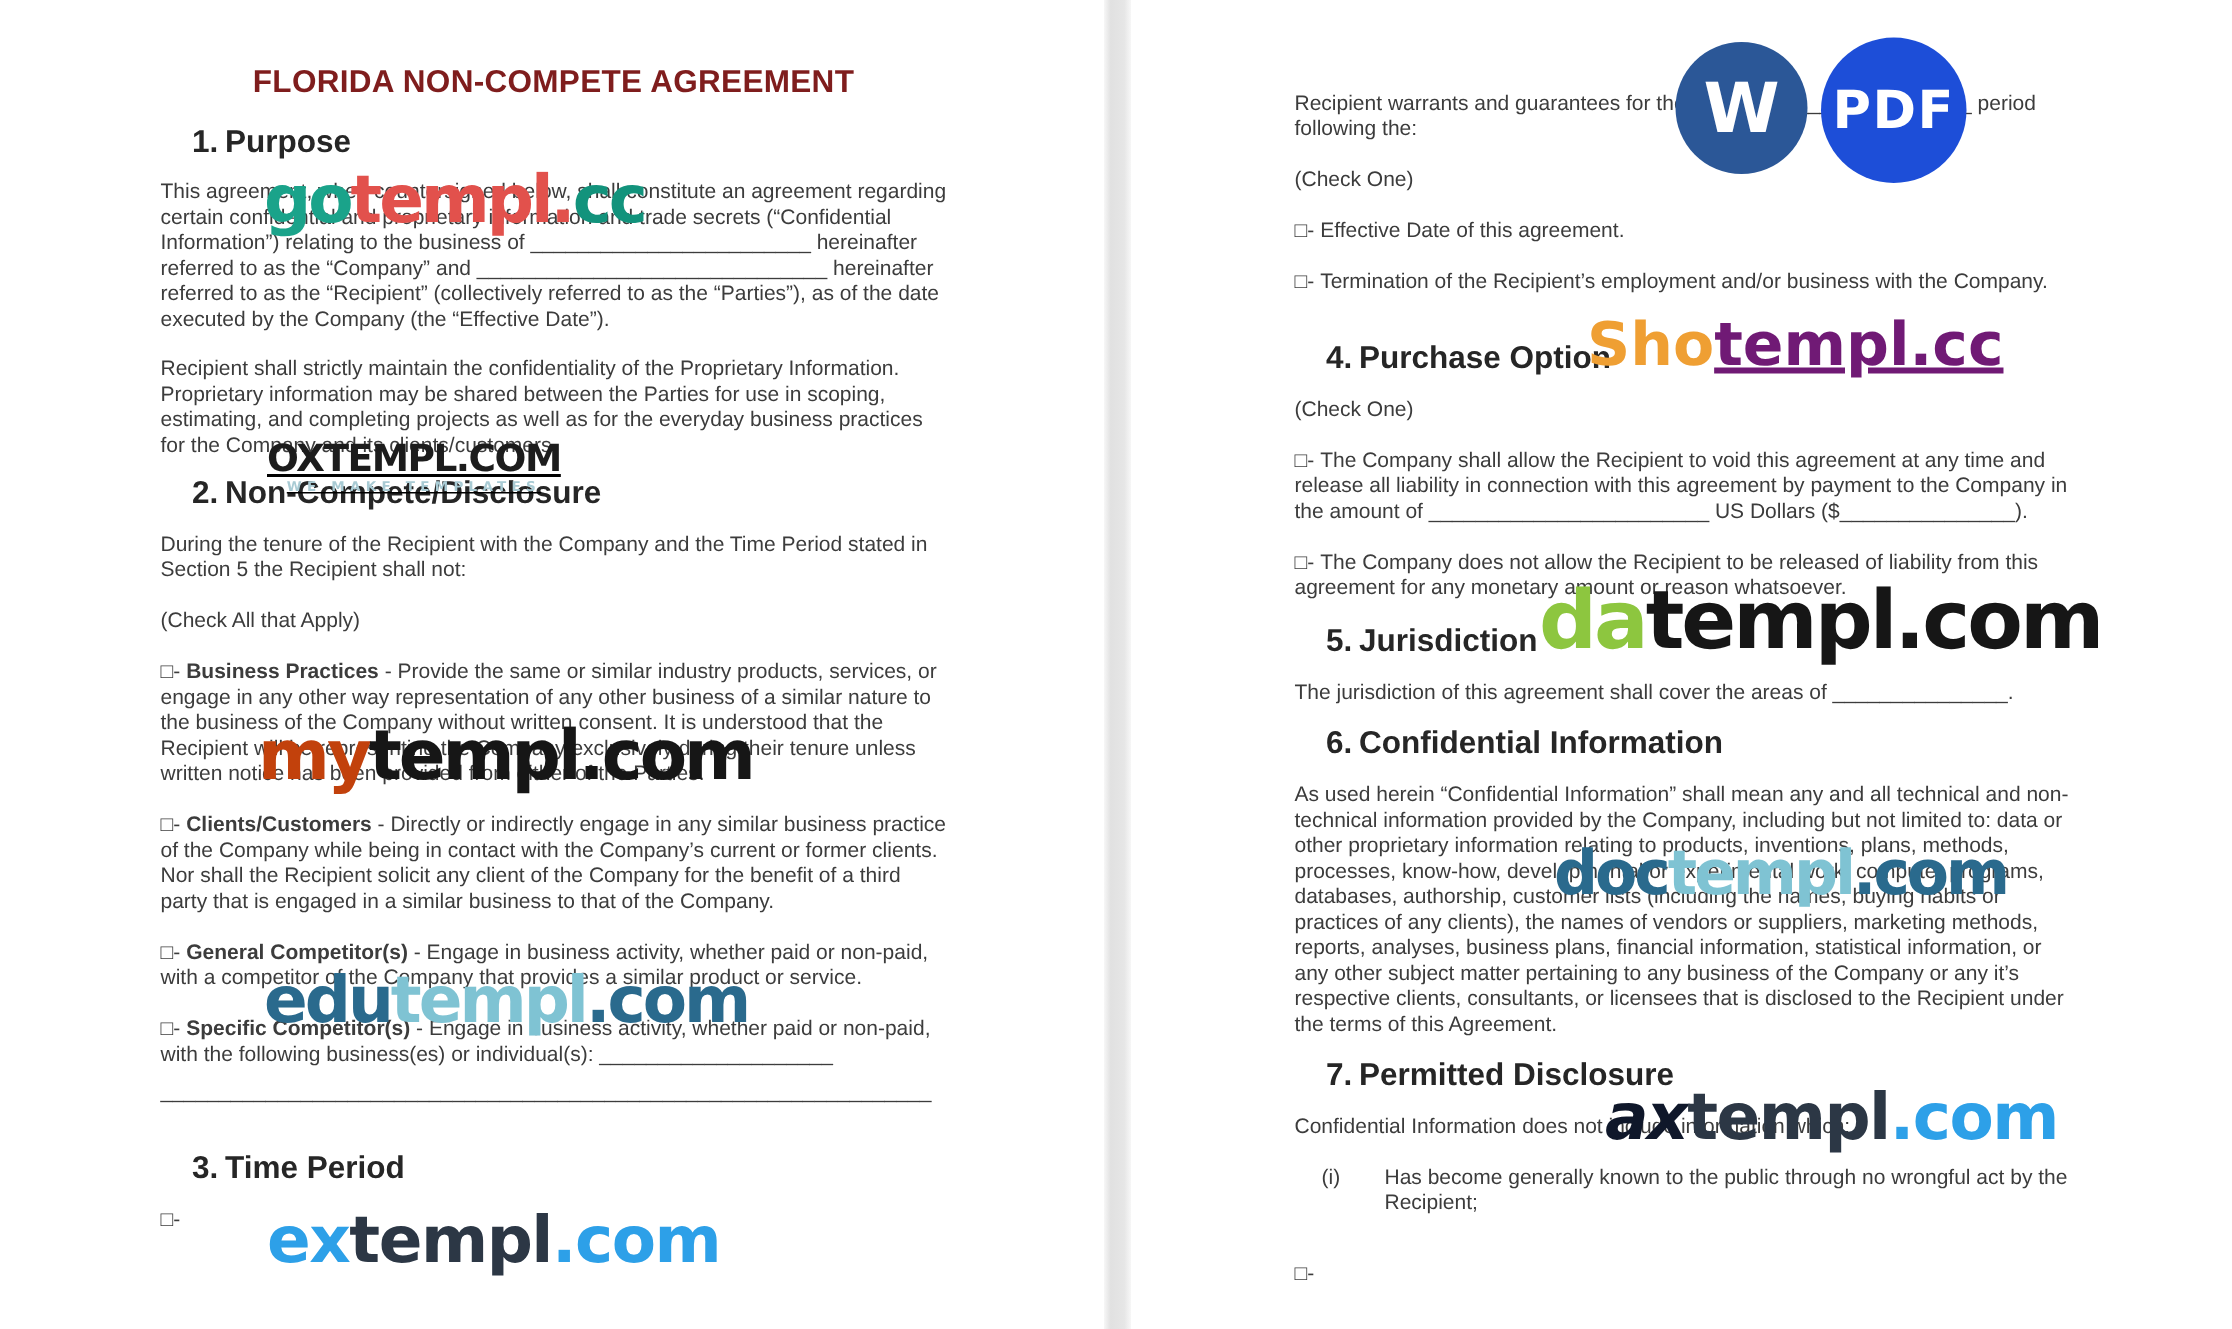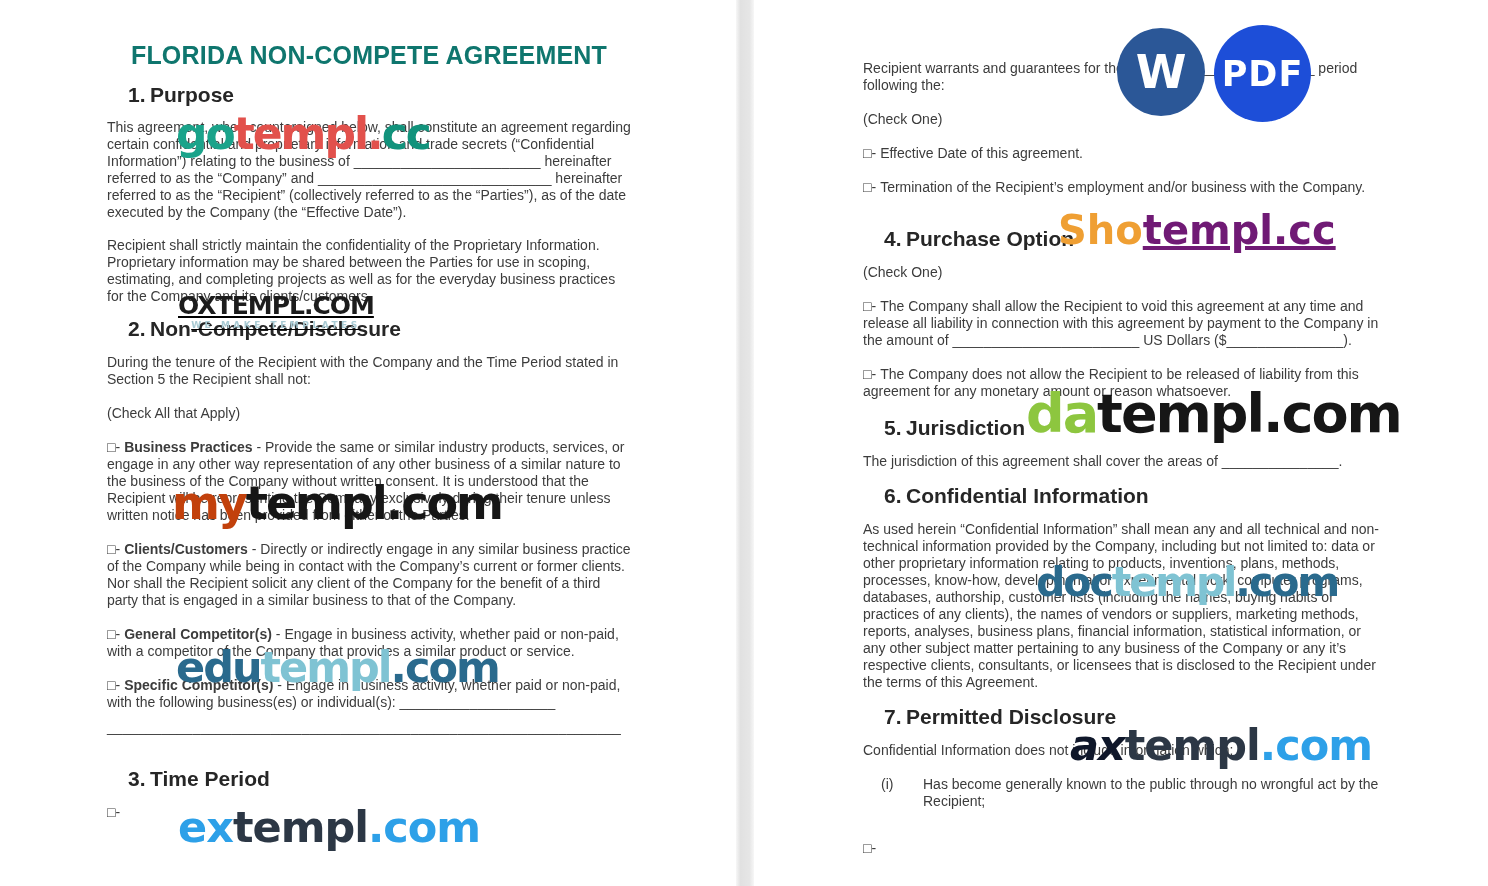"FLORIDA NON-COMPETE AGREEMENT" .doc-title { color: #0f766e -> #7f1d1d; font-size: 25px -> 21px }
